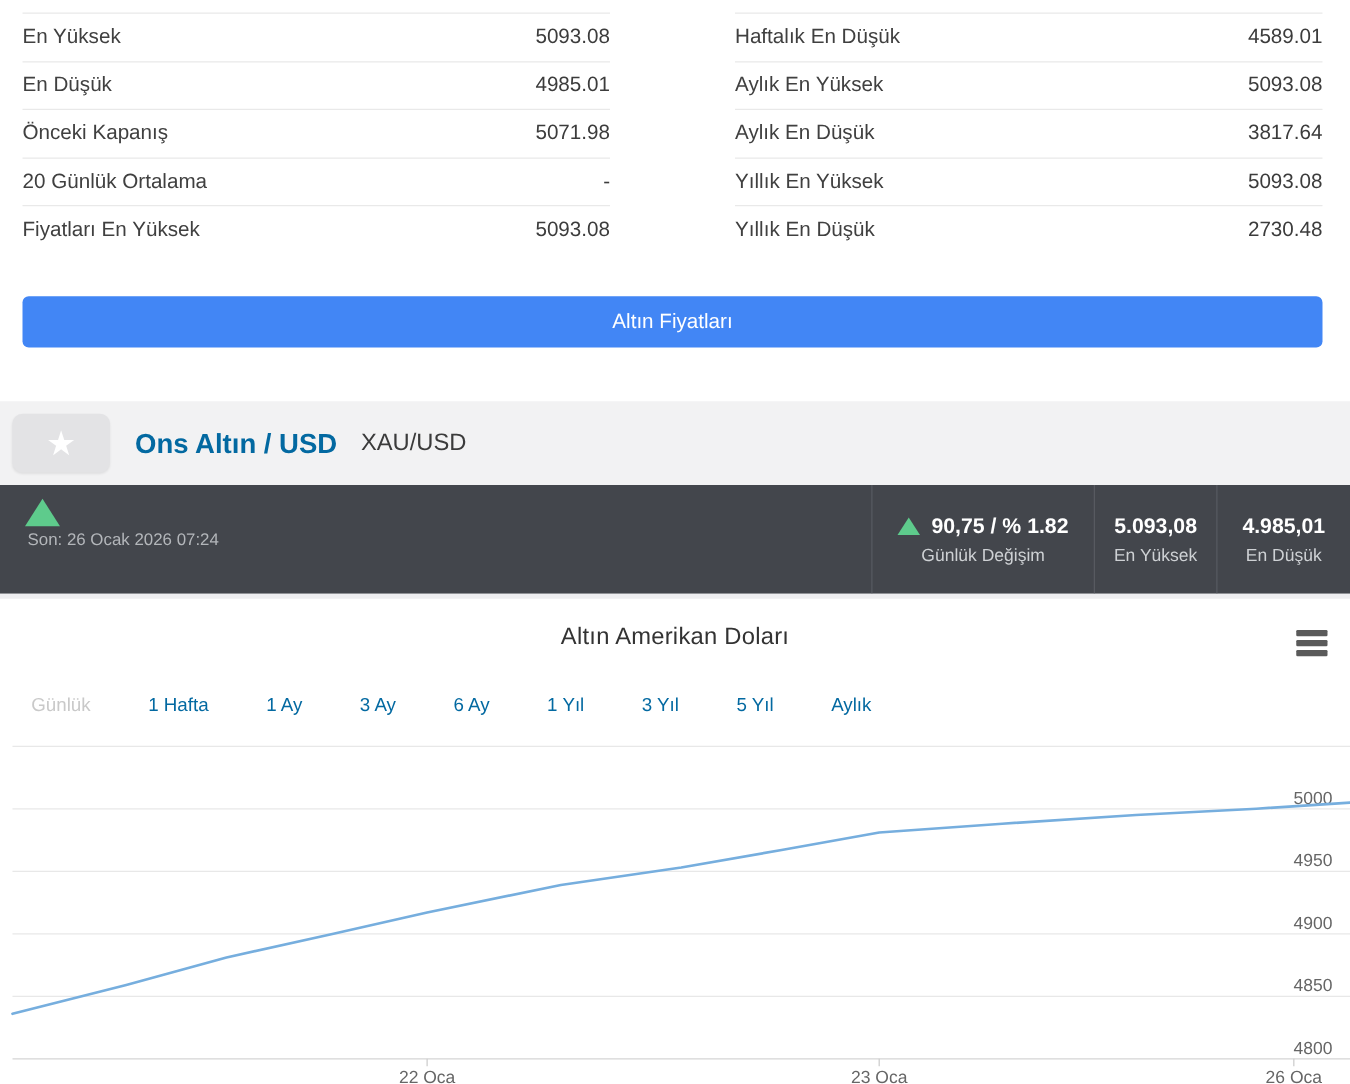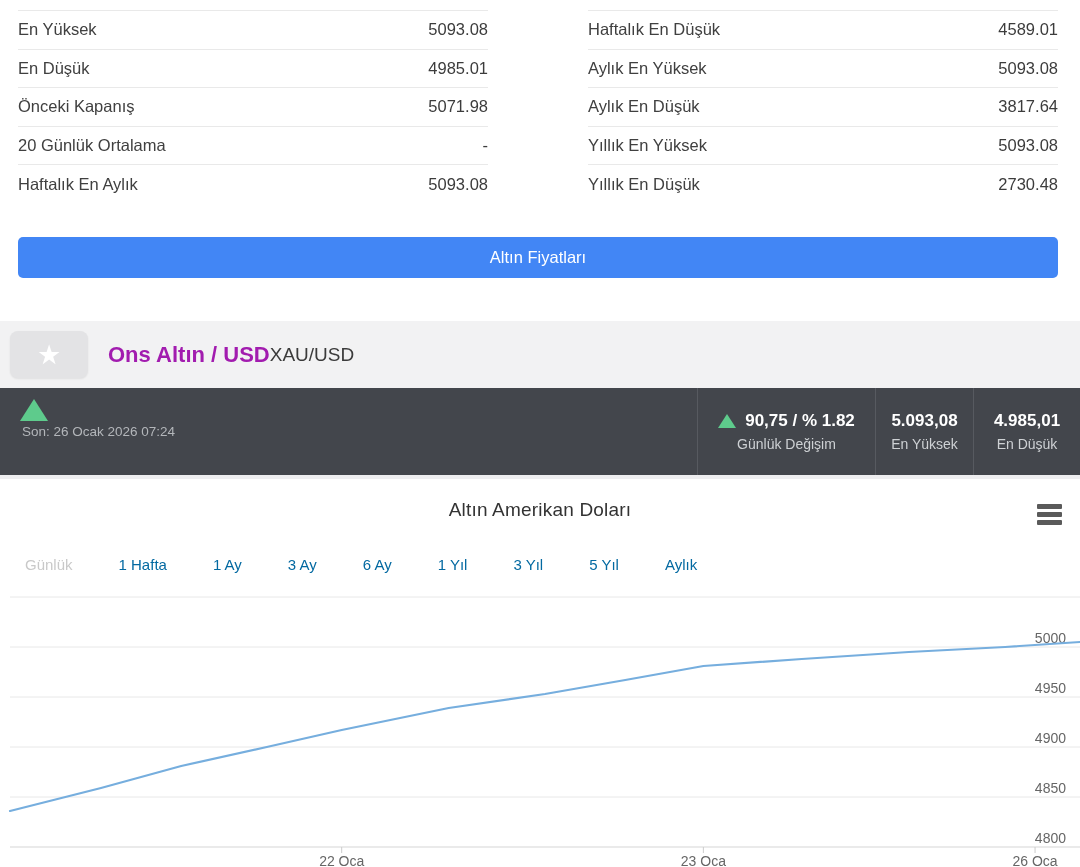"Haftalık En Aylık" span.lab { text: Haftalık En Aylık -> Fiyatları En Yüksek }
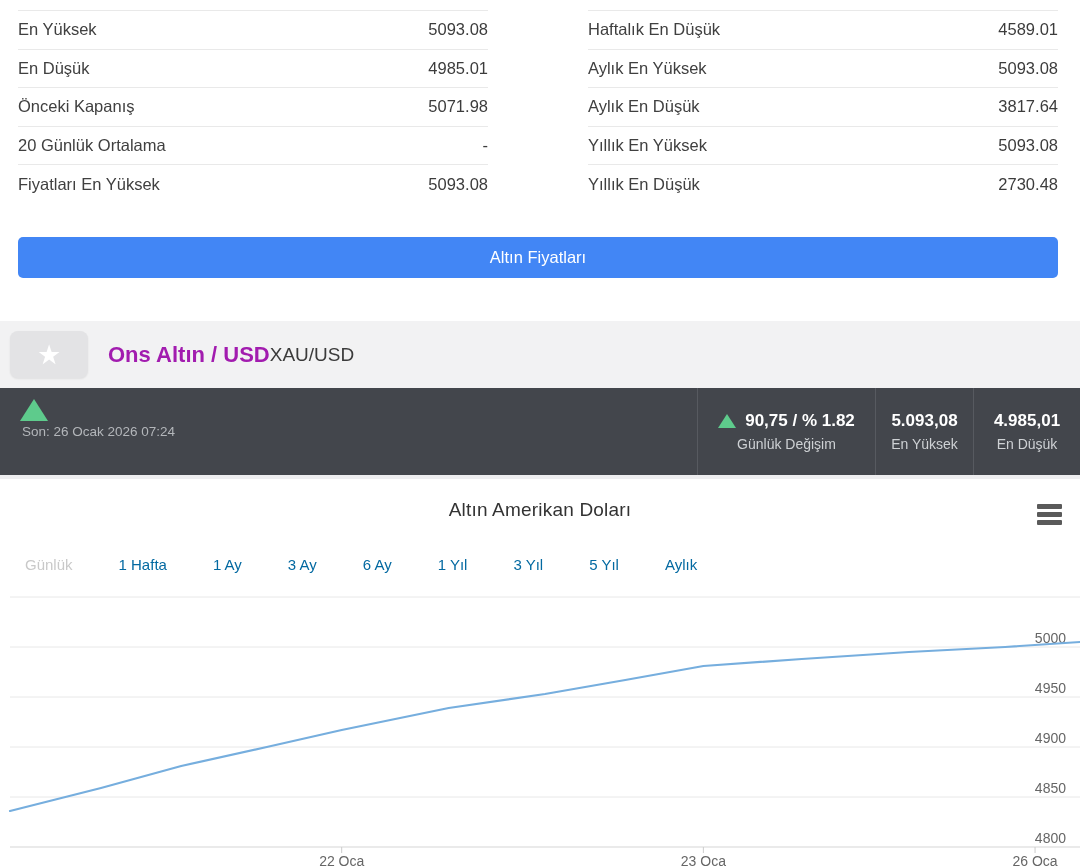"Ons Altın / USD" .inst-title { color: #a21caf -> #0369a1 }
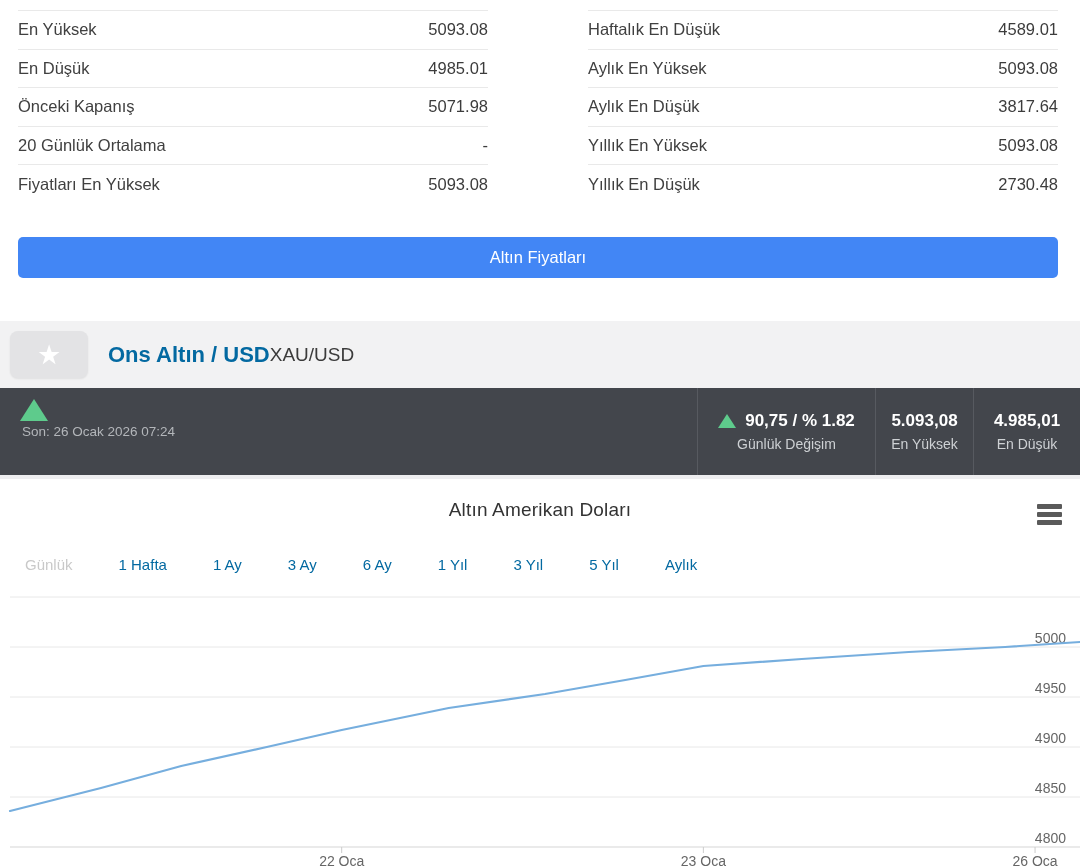"XAU/USD" .inst-code { margin-left: none -> 19px }
